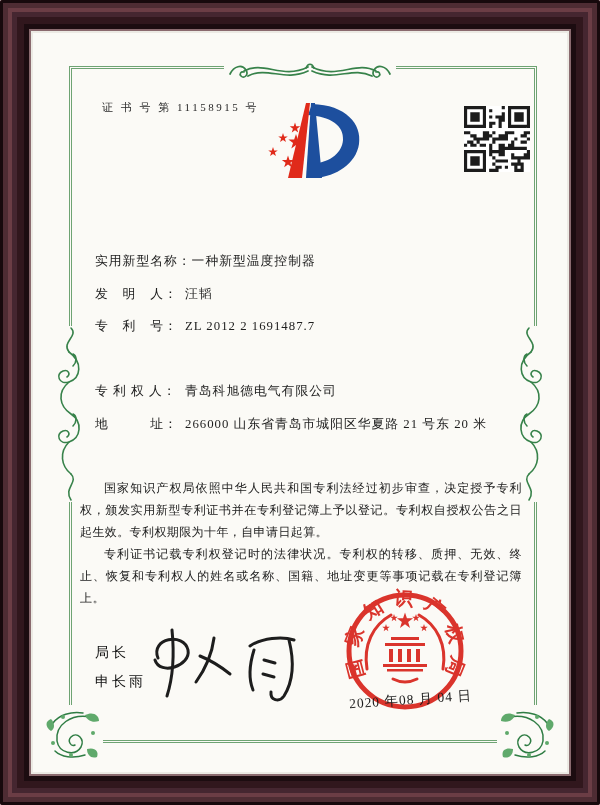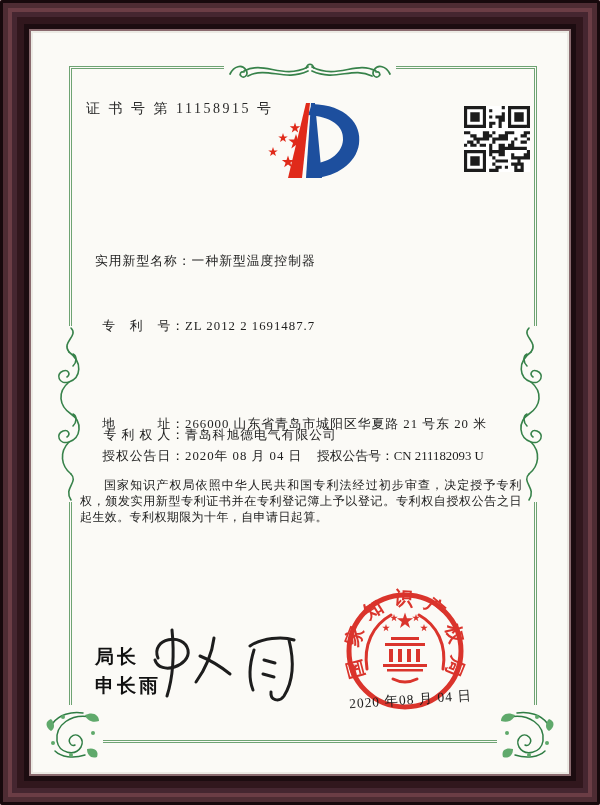"证 书 号 第 11158915" .cert-no { font-size: 14px -> 11px; left: 86px -> 102px }
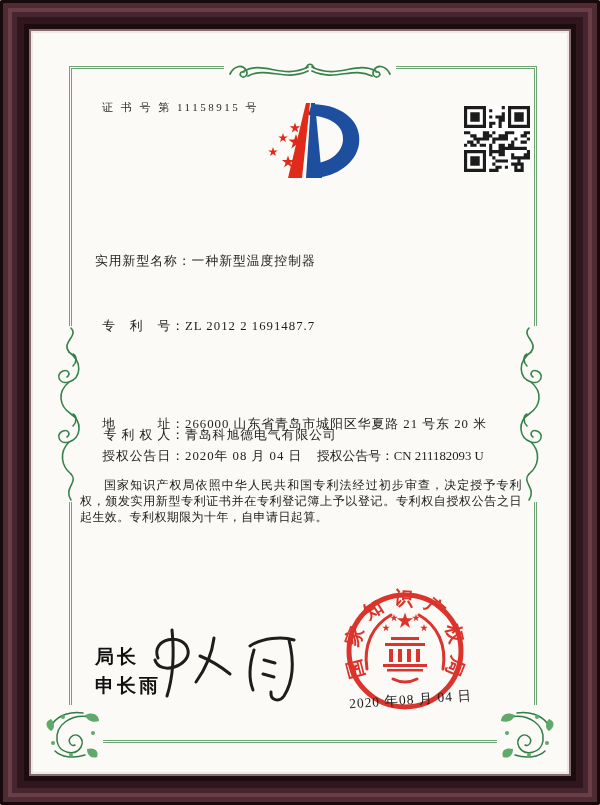"实用新型名称：一种新型温度控制器" .field-row { text-align: right -> none }
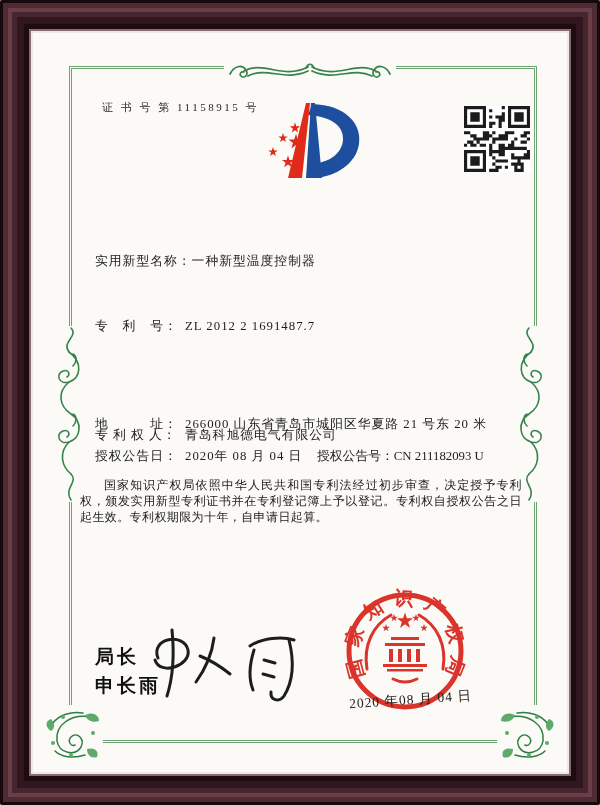"发 明 人： 汪韬" div.abs { html: none -> <div> <span>发 明 人：</span><span>汪韬</span> </div> }
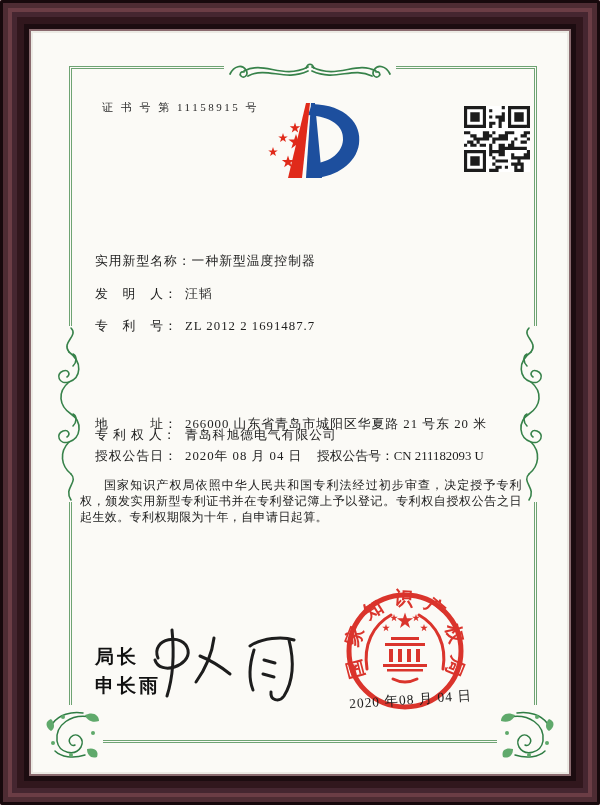"专 利 权 人： 青岛科旭德电气有限公司" div.abs { margin-top: 44px -> none }
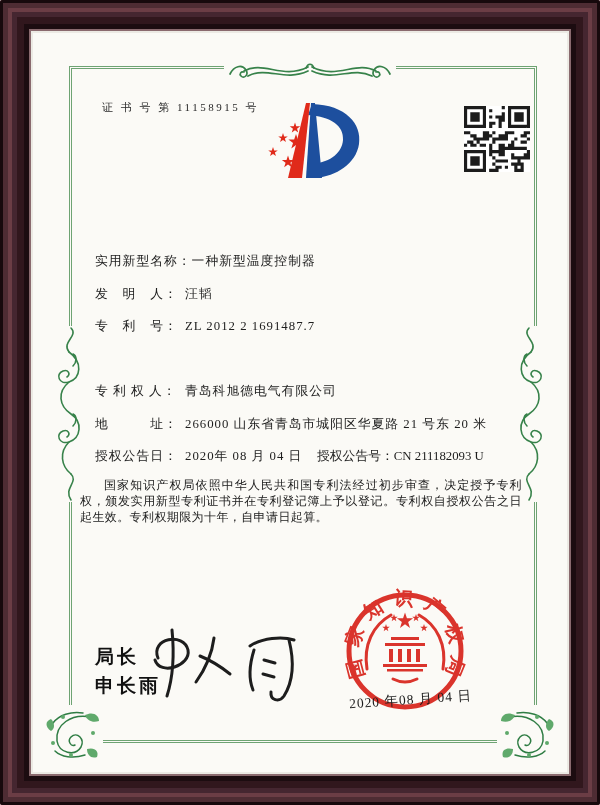"授权公告日： 2020年 08 月 04" div.abs { html: <div> <span>授权公告日：</span><span>2020年 08 月 04 日</span> <span> <span>授权公告号：</span><span>CN 211182093 U</span> </span> </div> -> none }
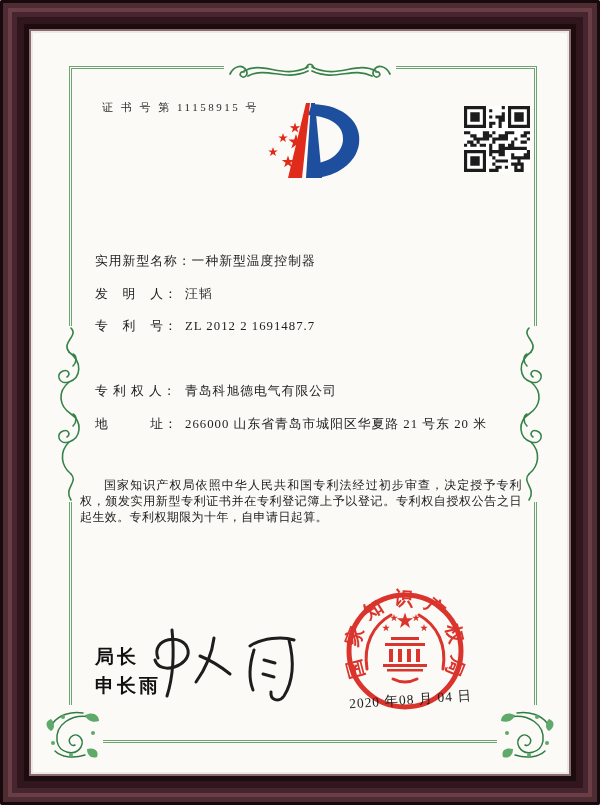"国家知识产权局依照中华人民共和国专利法经过初步审查，决定授予专利权，颁发实用新型" .paras p { line-height: 16px -> 22px }
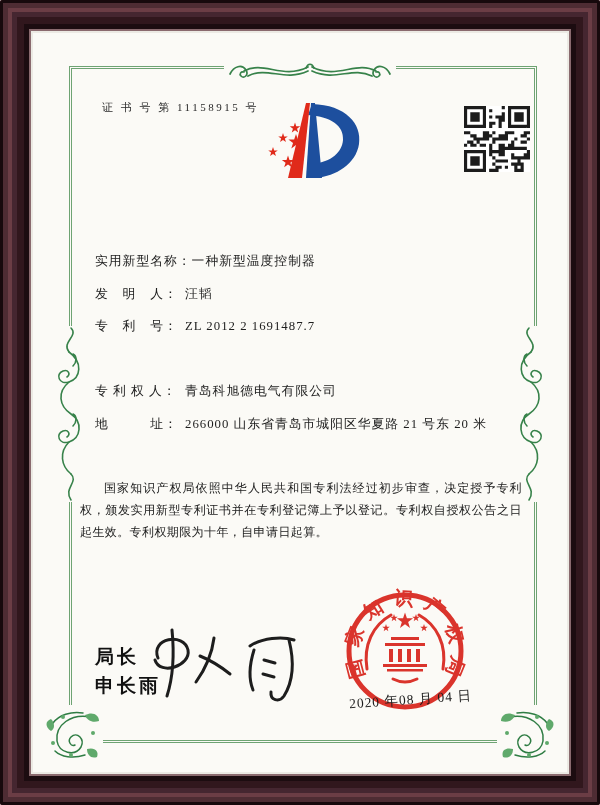"专利证书记载专利权登记时的法律状况。专利权的转移、质押、无效、终止、恢复和专利权" p { html: none -> <p>专利证书记载专利权登记时的法律状况。专利权的转移、质押、无效、终止、恢复和专利权人的姓名或名称、国籍、地址变更等事项记载在专利登记簿上。</p> }
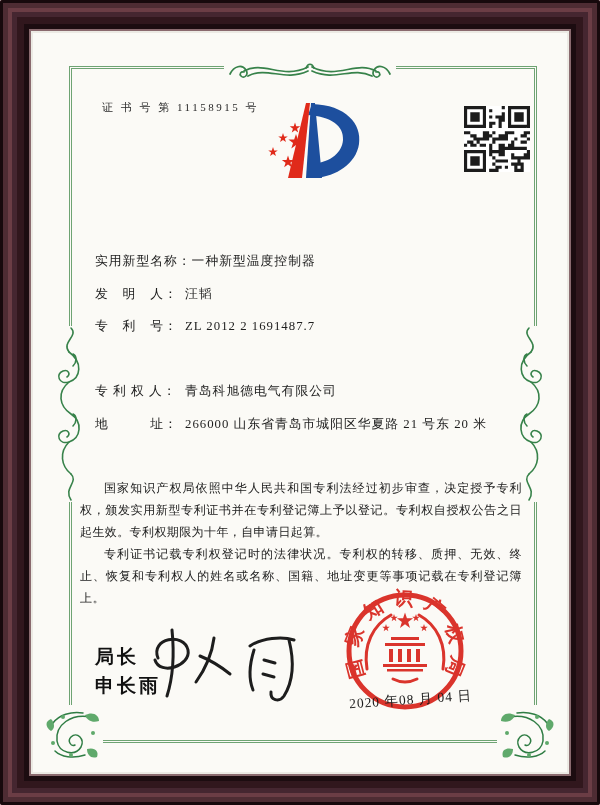"局长" .officer { font-size: 19px -> 14px; font-weight: bold -> normal }
